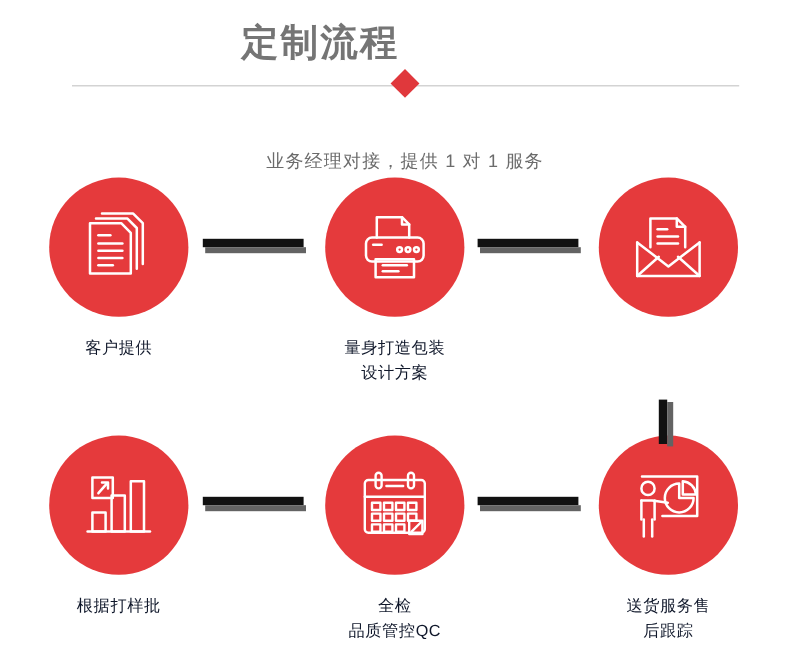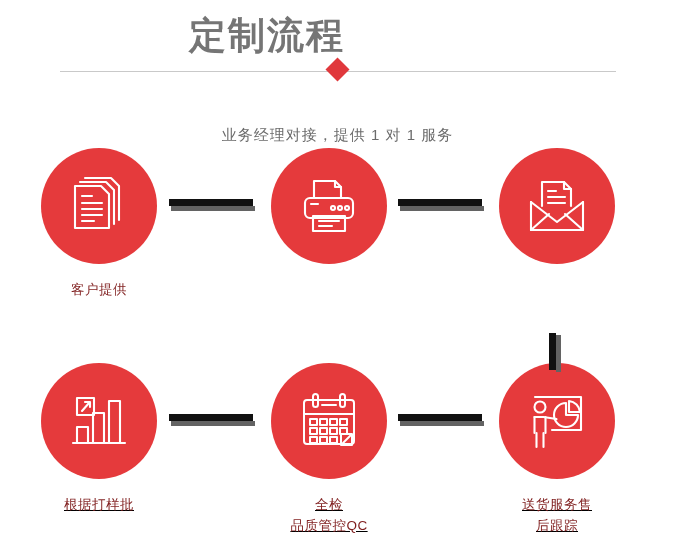"定制流程" .page-title { font-size: 37px -> 31px }
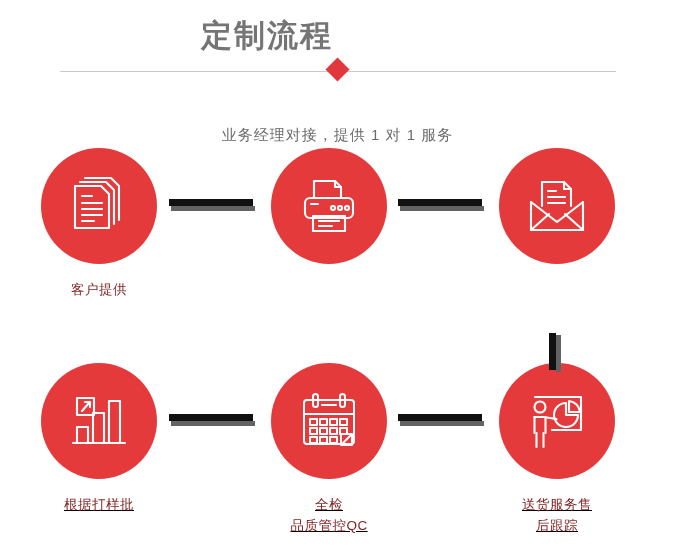"客户提供" .step-label { color: #7f1d1d -> #0f172a }
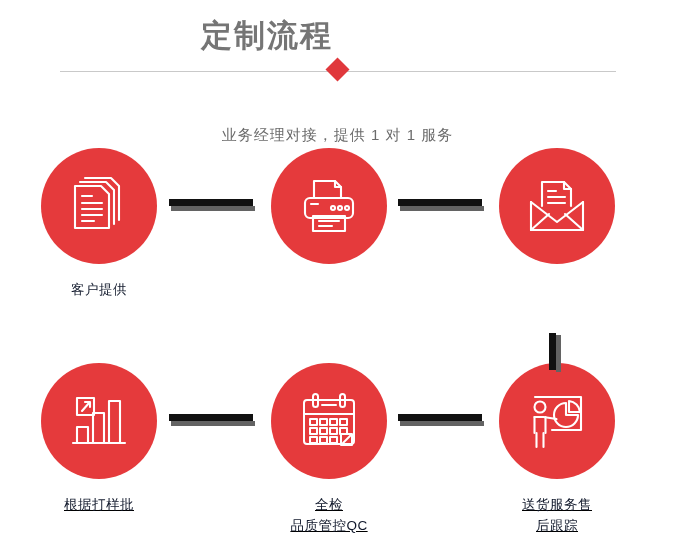"量身打造包装" div.step-label { html: none -> <div> <span>量身打造包装</span> <span>设计方案</span> </div> }
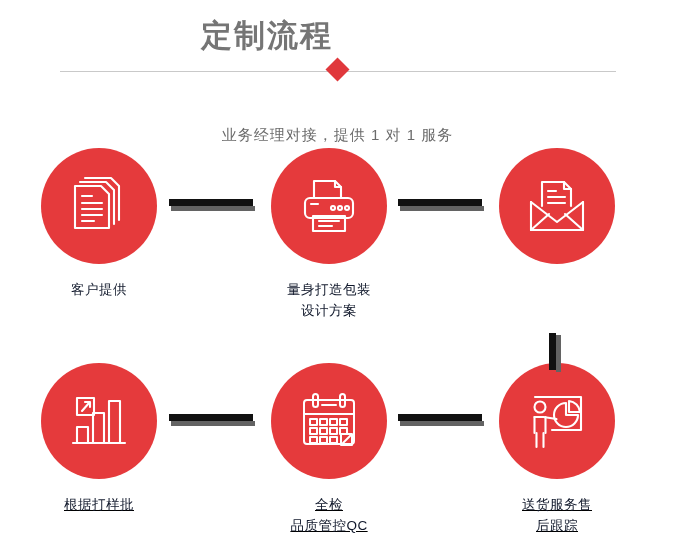"根据打样批" .step-row-2 { text-decoration: underline -> none }
